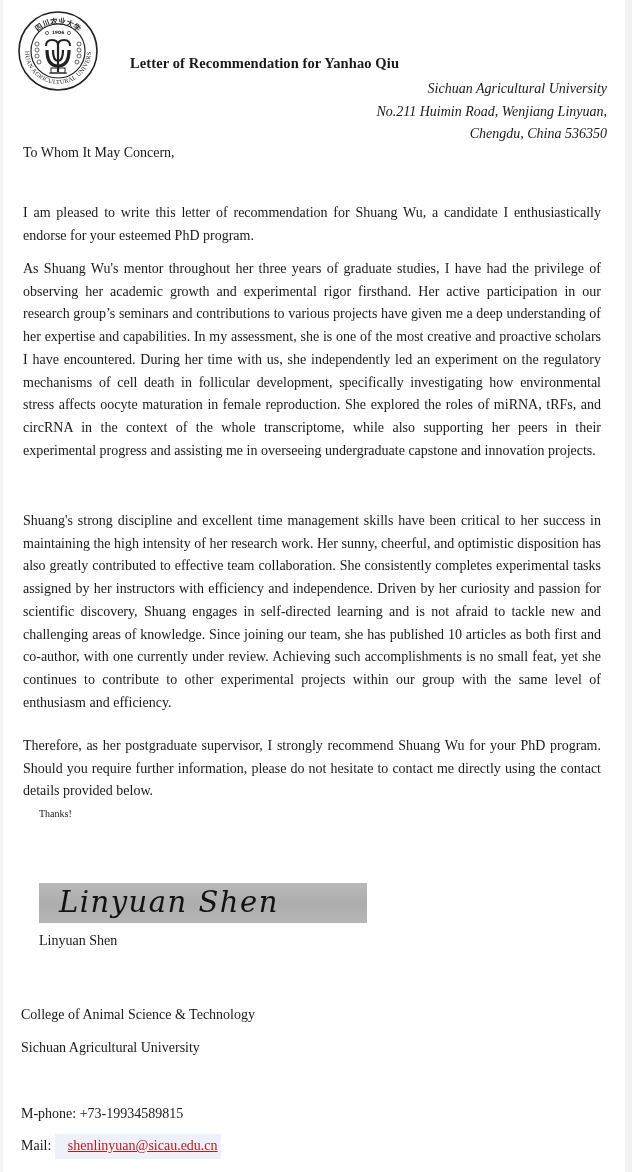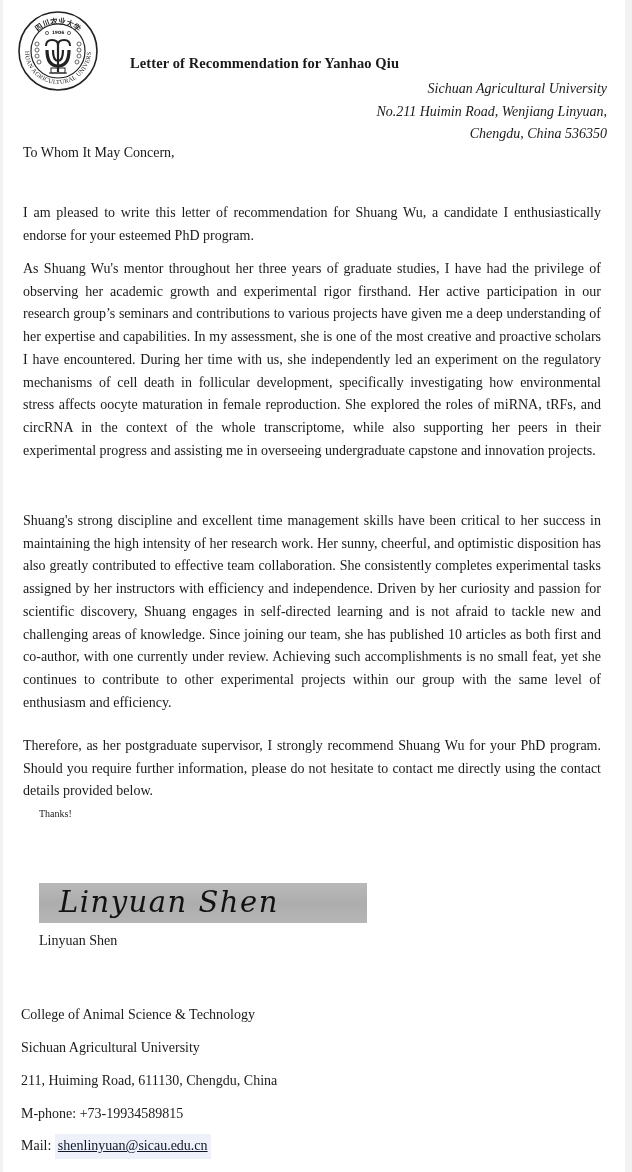"211, Huiming Road, 611130, Chengdu," div.contact { html: <div>211, Huiming Road, 611130, Chengdu, China</div> -> none }
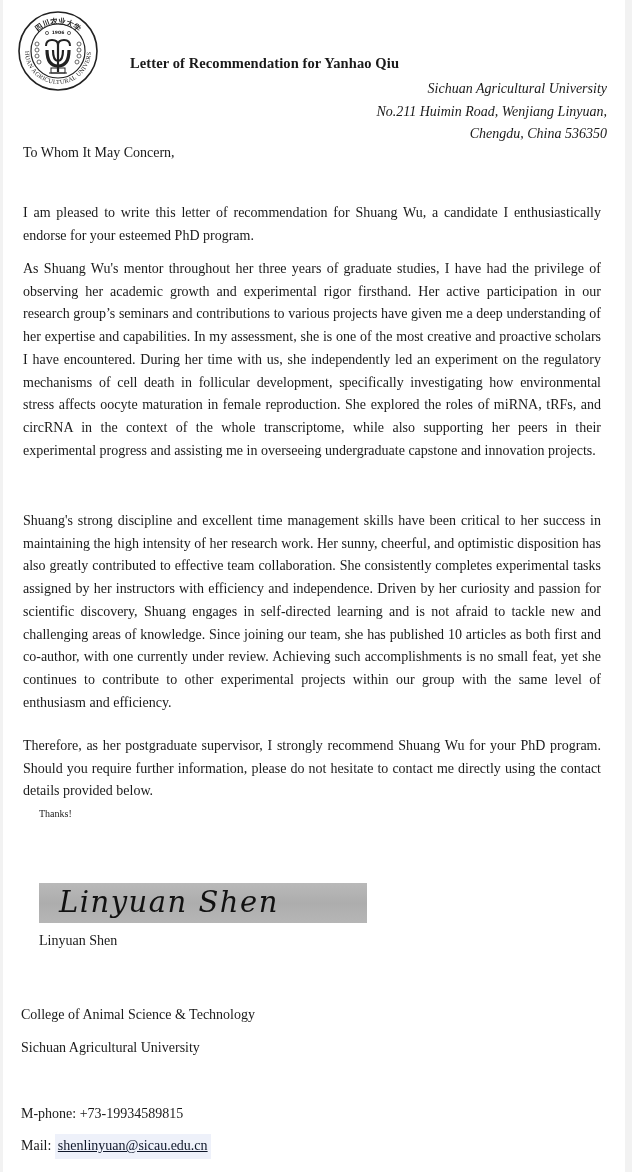"shenlinyuan@sicau.edu.cn" .mail-link { color: #0f172a -> #b91c1c; padding: 4px 3px 6px 3px -> 4px 3px 6px 13px }
